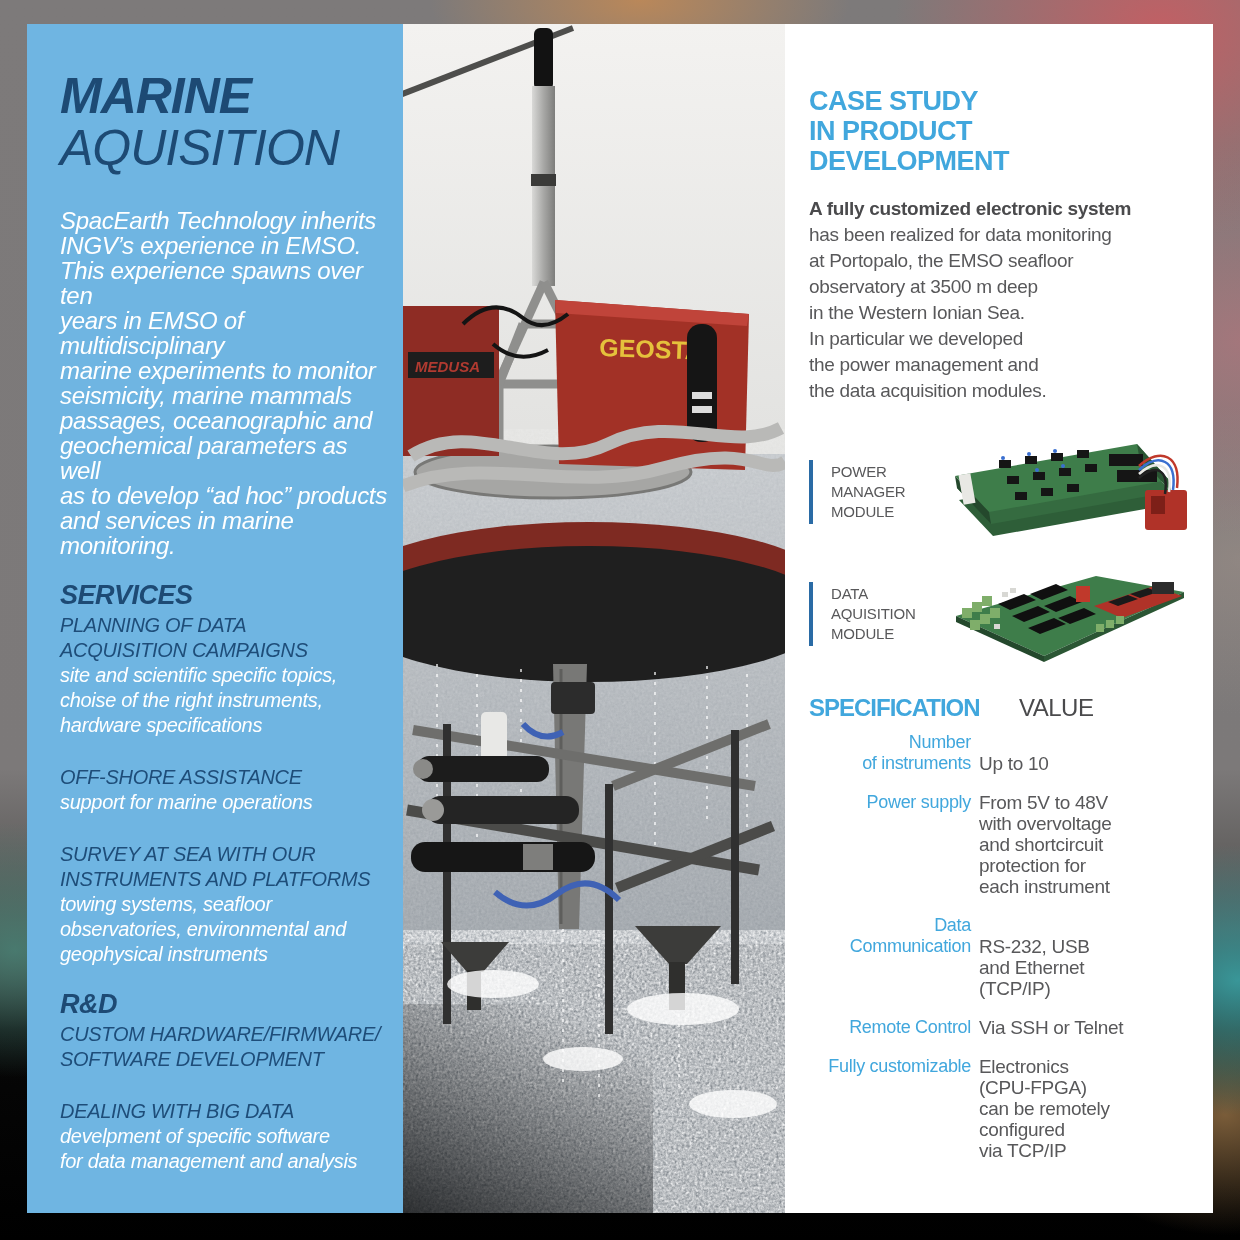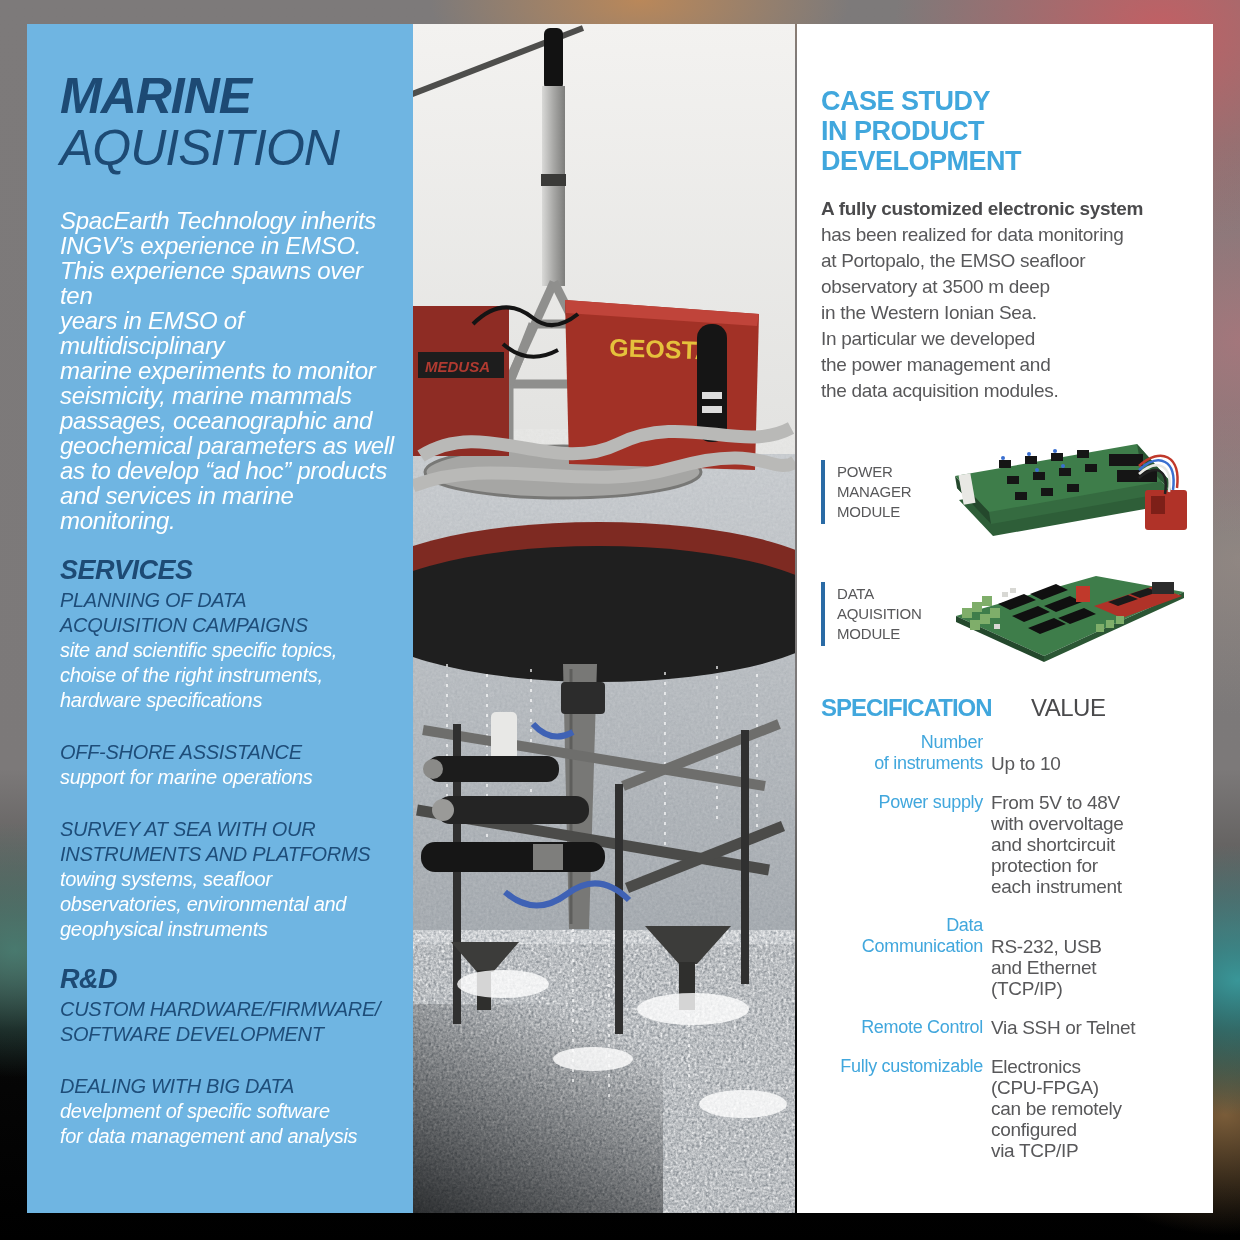"POWER" .module-row { gap: none -> 6px }
